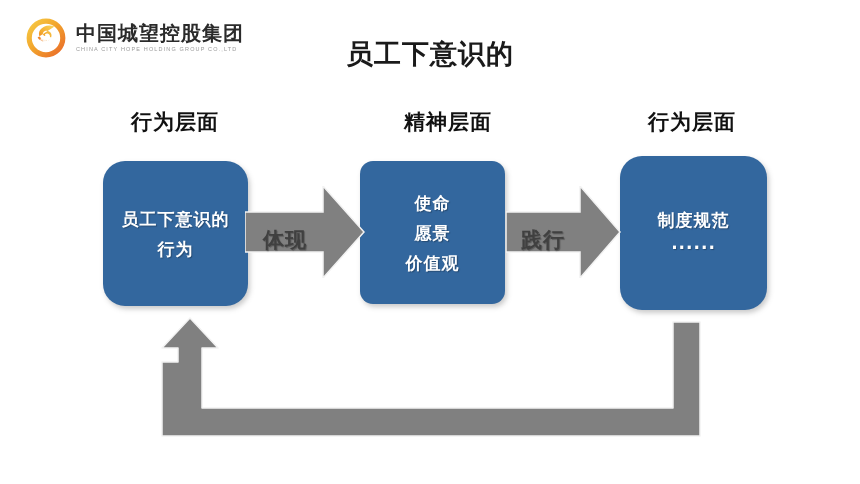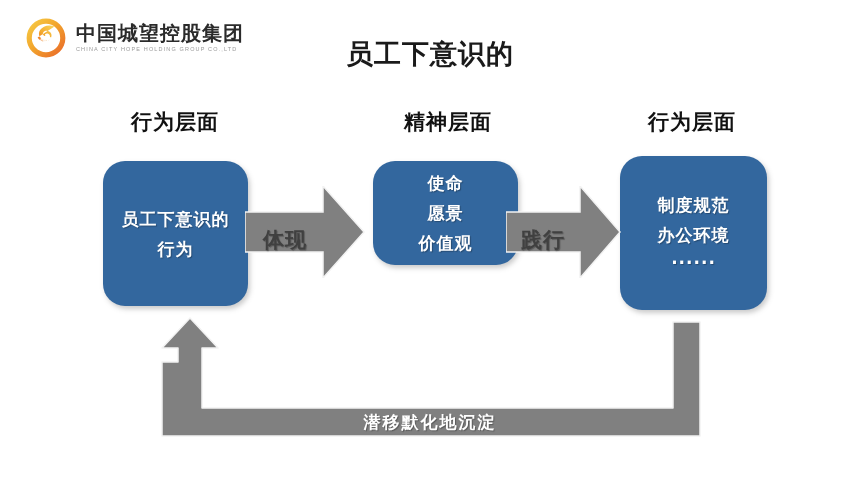"使命" #box2 { border-radius: none -> 13px; height: 104px -> 143px; left: 373px -> 360px }
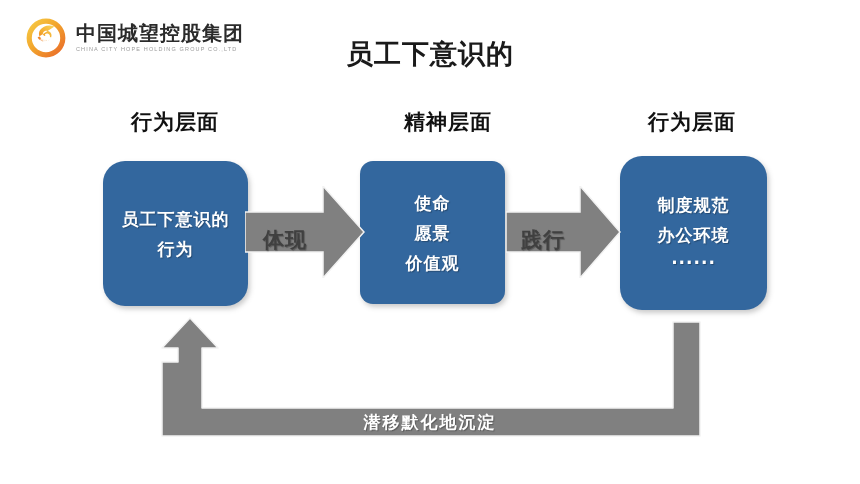"办公环境" div.line { html: <div>办公环境</div> -> none }
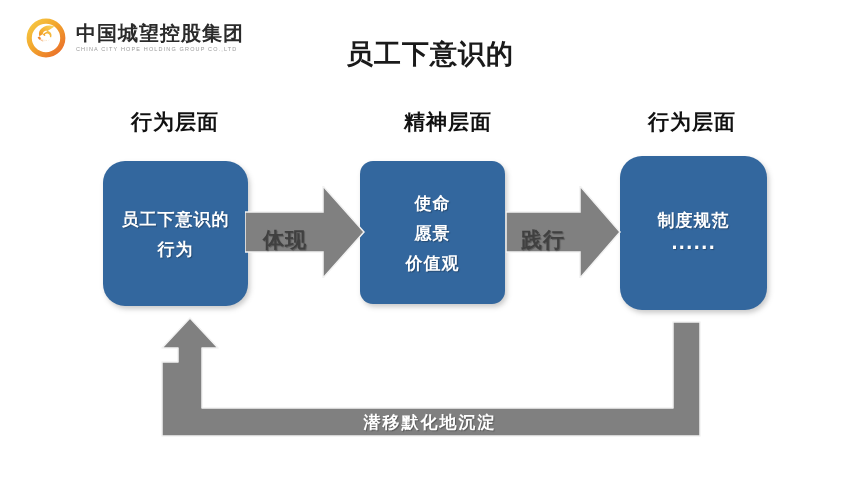"潜移默化地沉淀" div { html: <div>潜移默化地沉淀</div> -> none }
